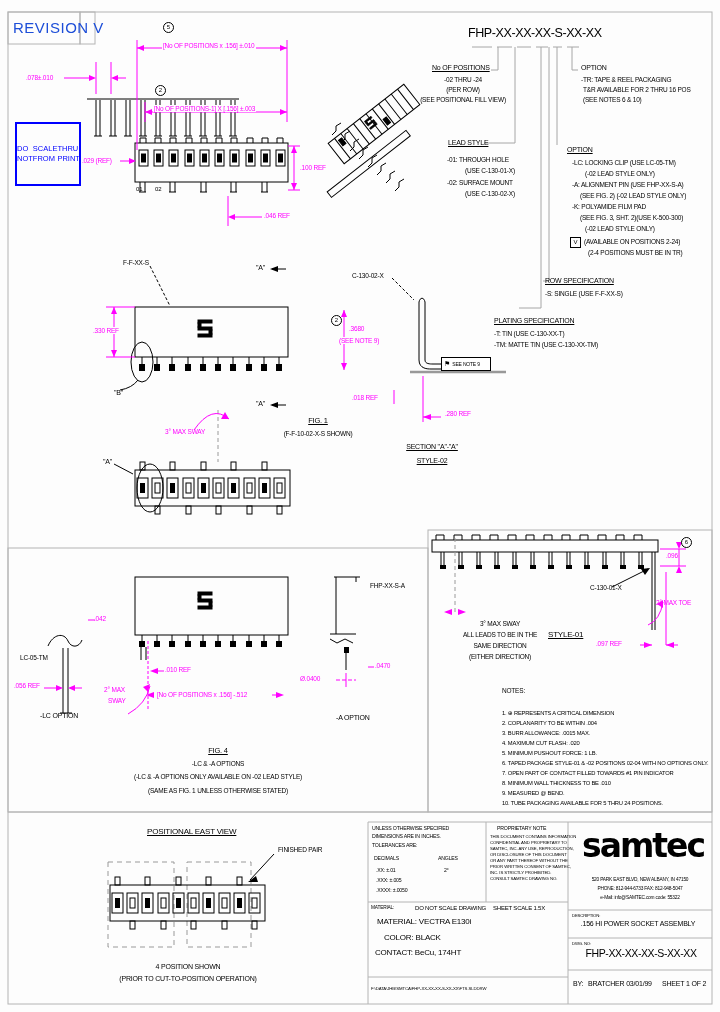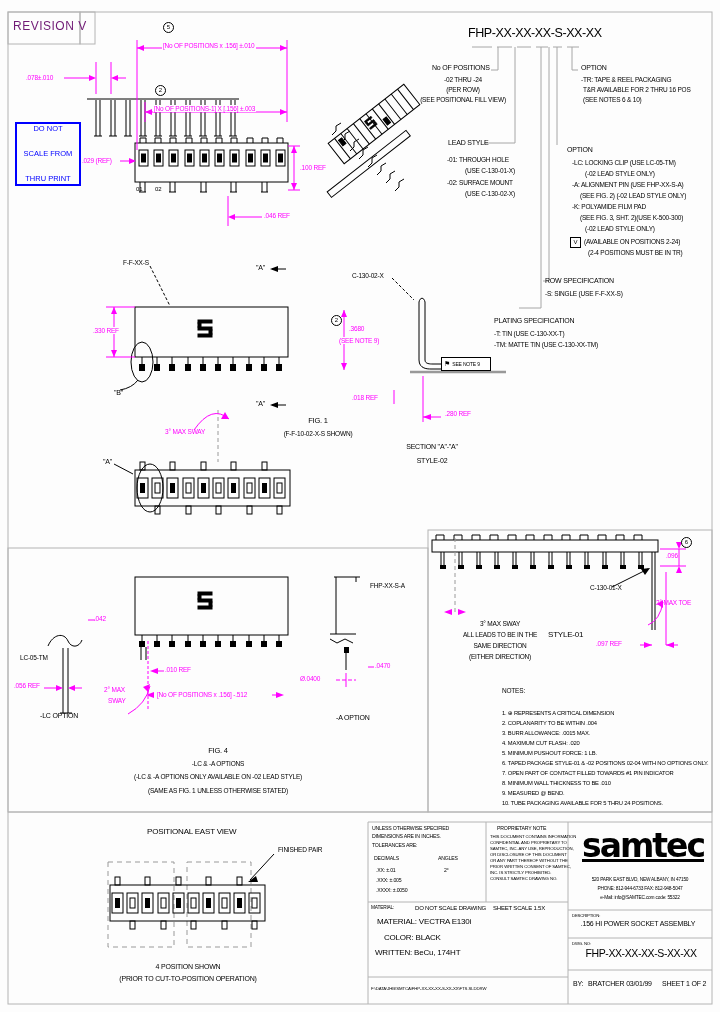"REVISION V" .rev { color: #701a75 -> #1d4ed8; font-size: 12px -> 15px }
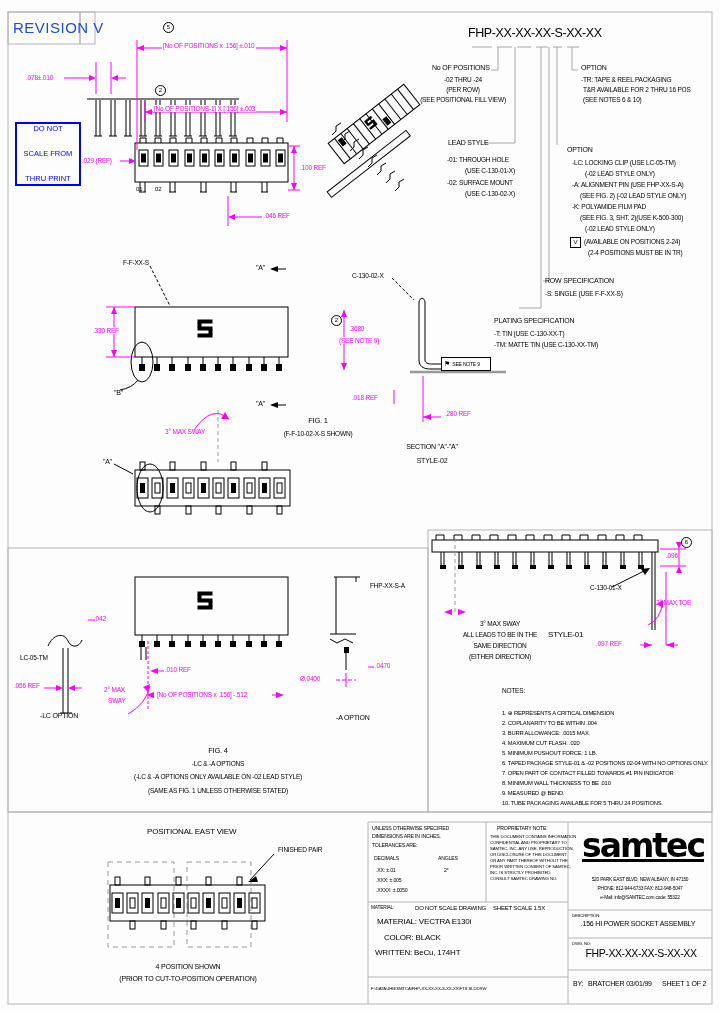"DO NOT" #stamp { flex-direction: column -> row }
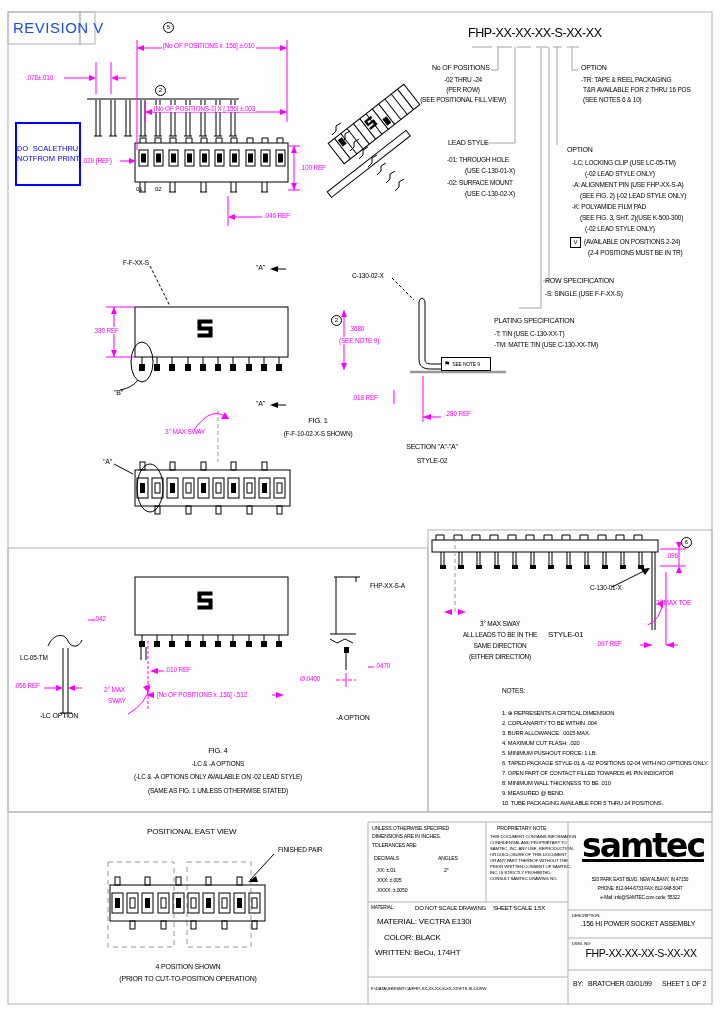"FIG. 1" .u { text-decoration: none -> underline }
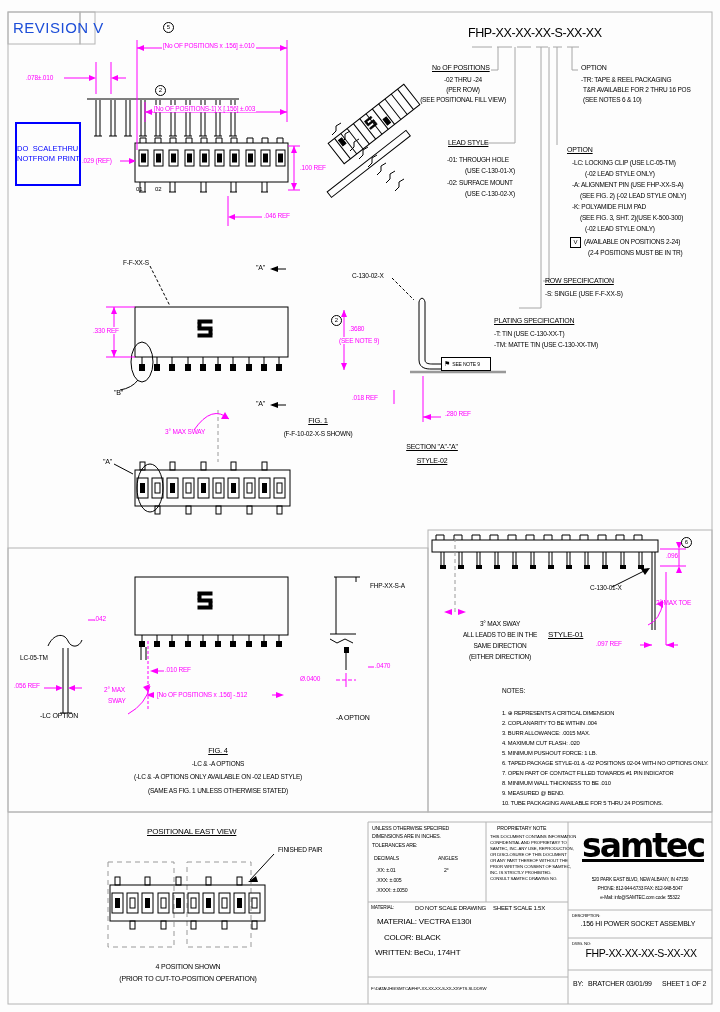"samtec" #logo { text-decoration: underline -> none }
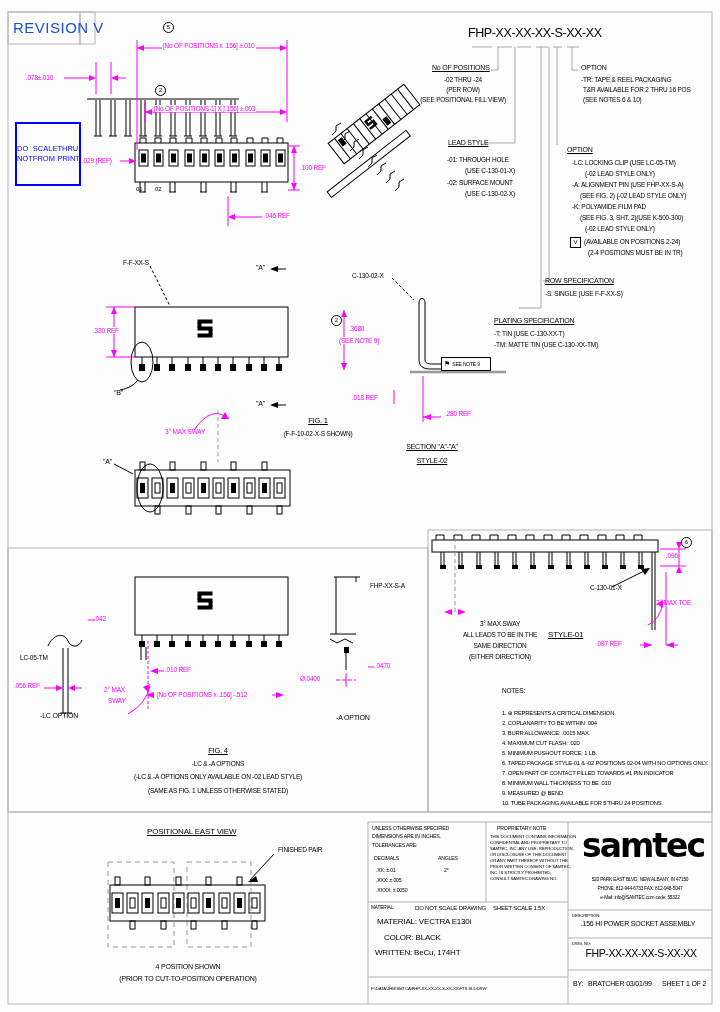"WRITTEN: BeCu, 174HT" span.t { text: WRITTEN -> CONTACT }
